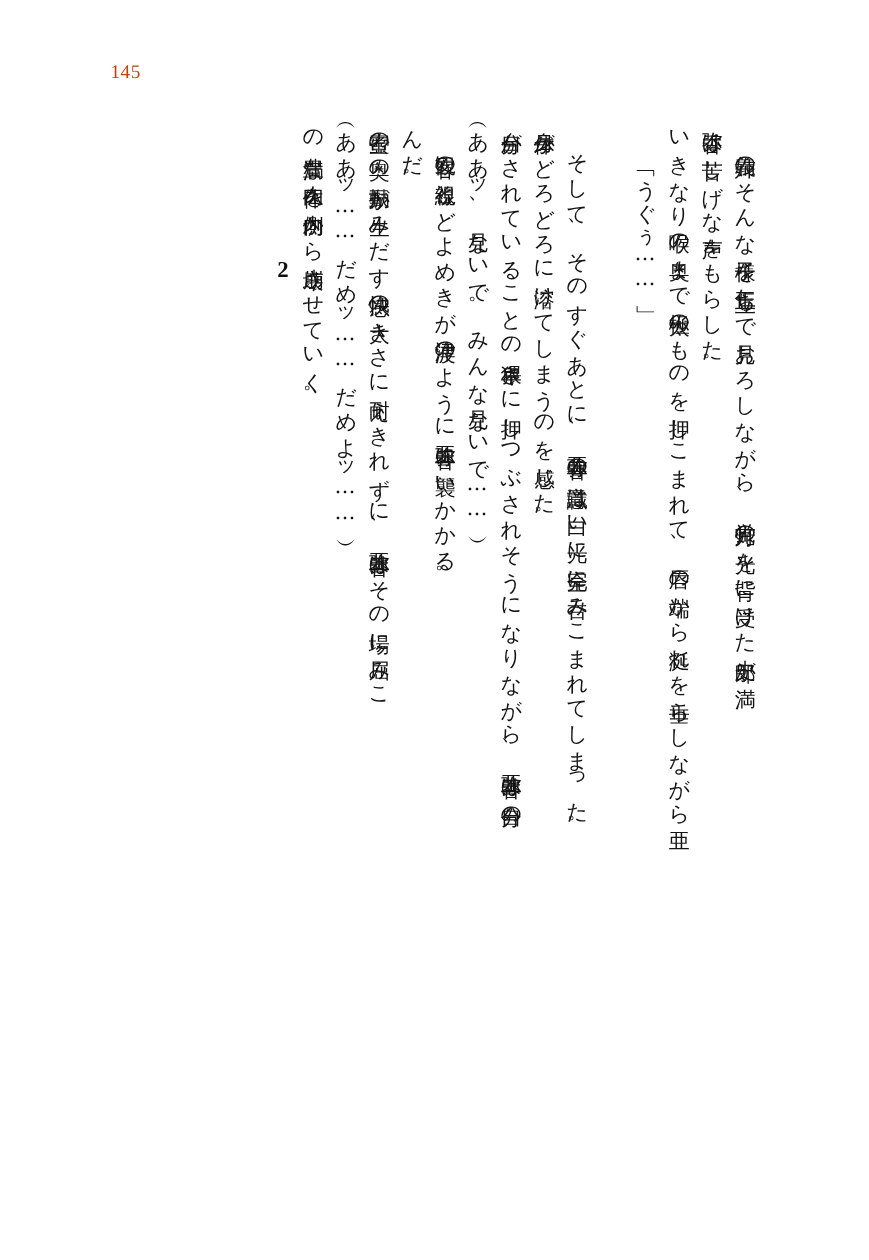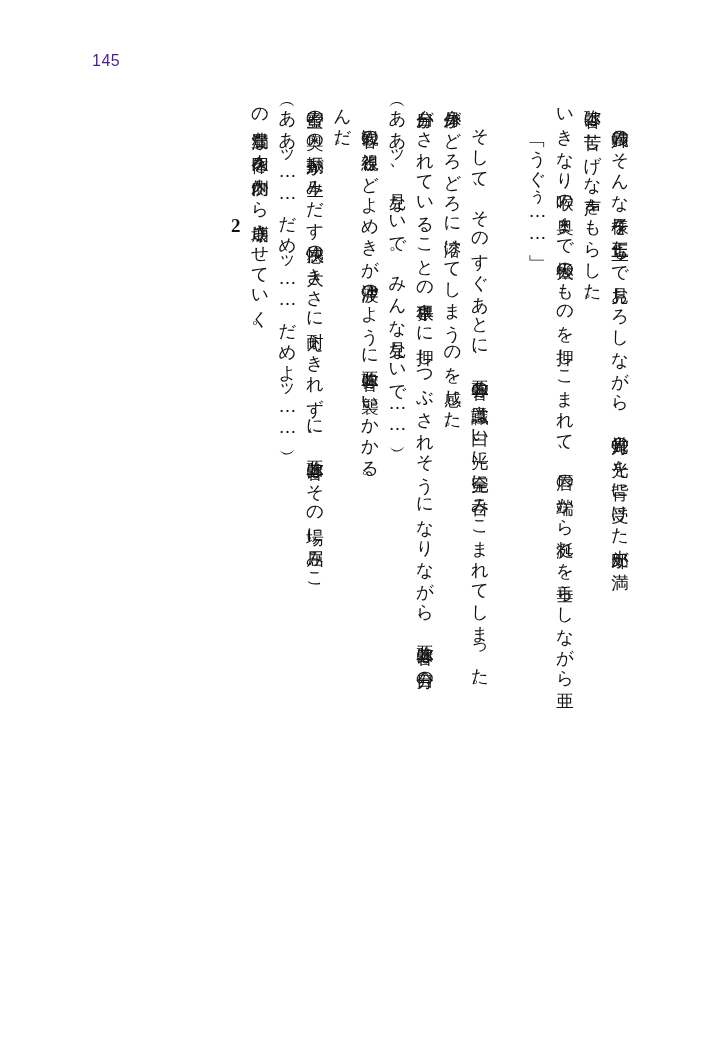"145" .page-number { color: #4c1d95 -> #c2410c; font-family: Liberation Sans, sans-serif -> Liberation Serif, serif }
